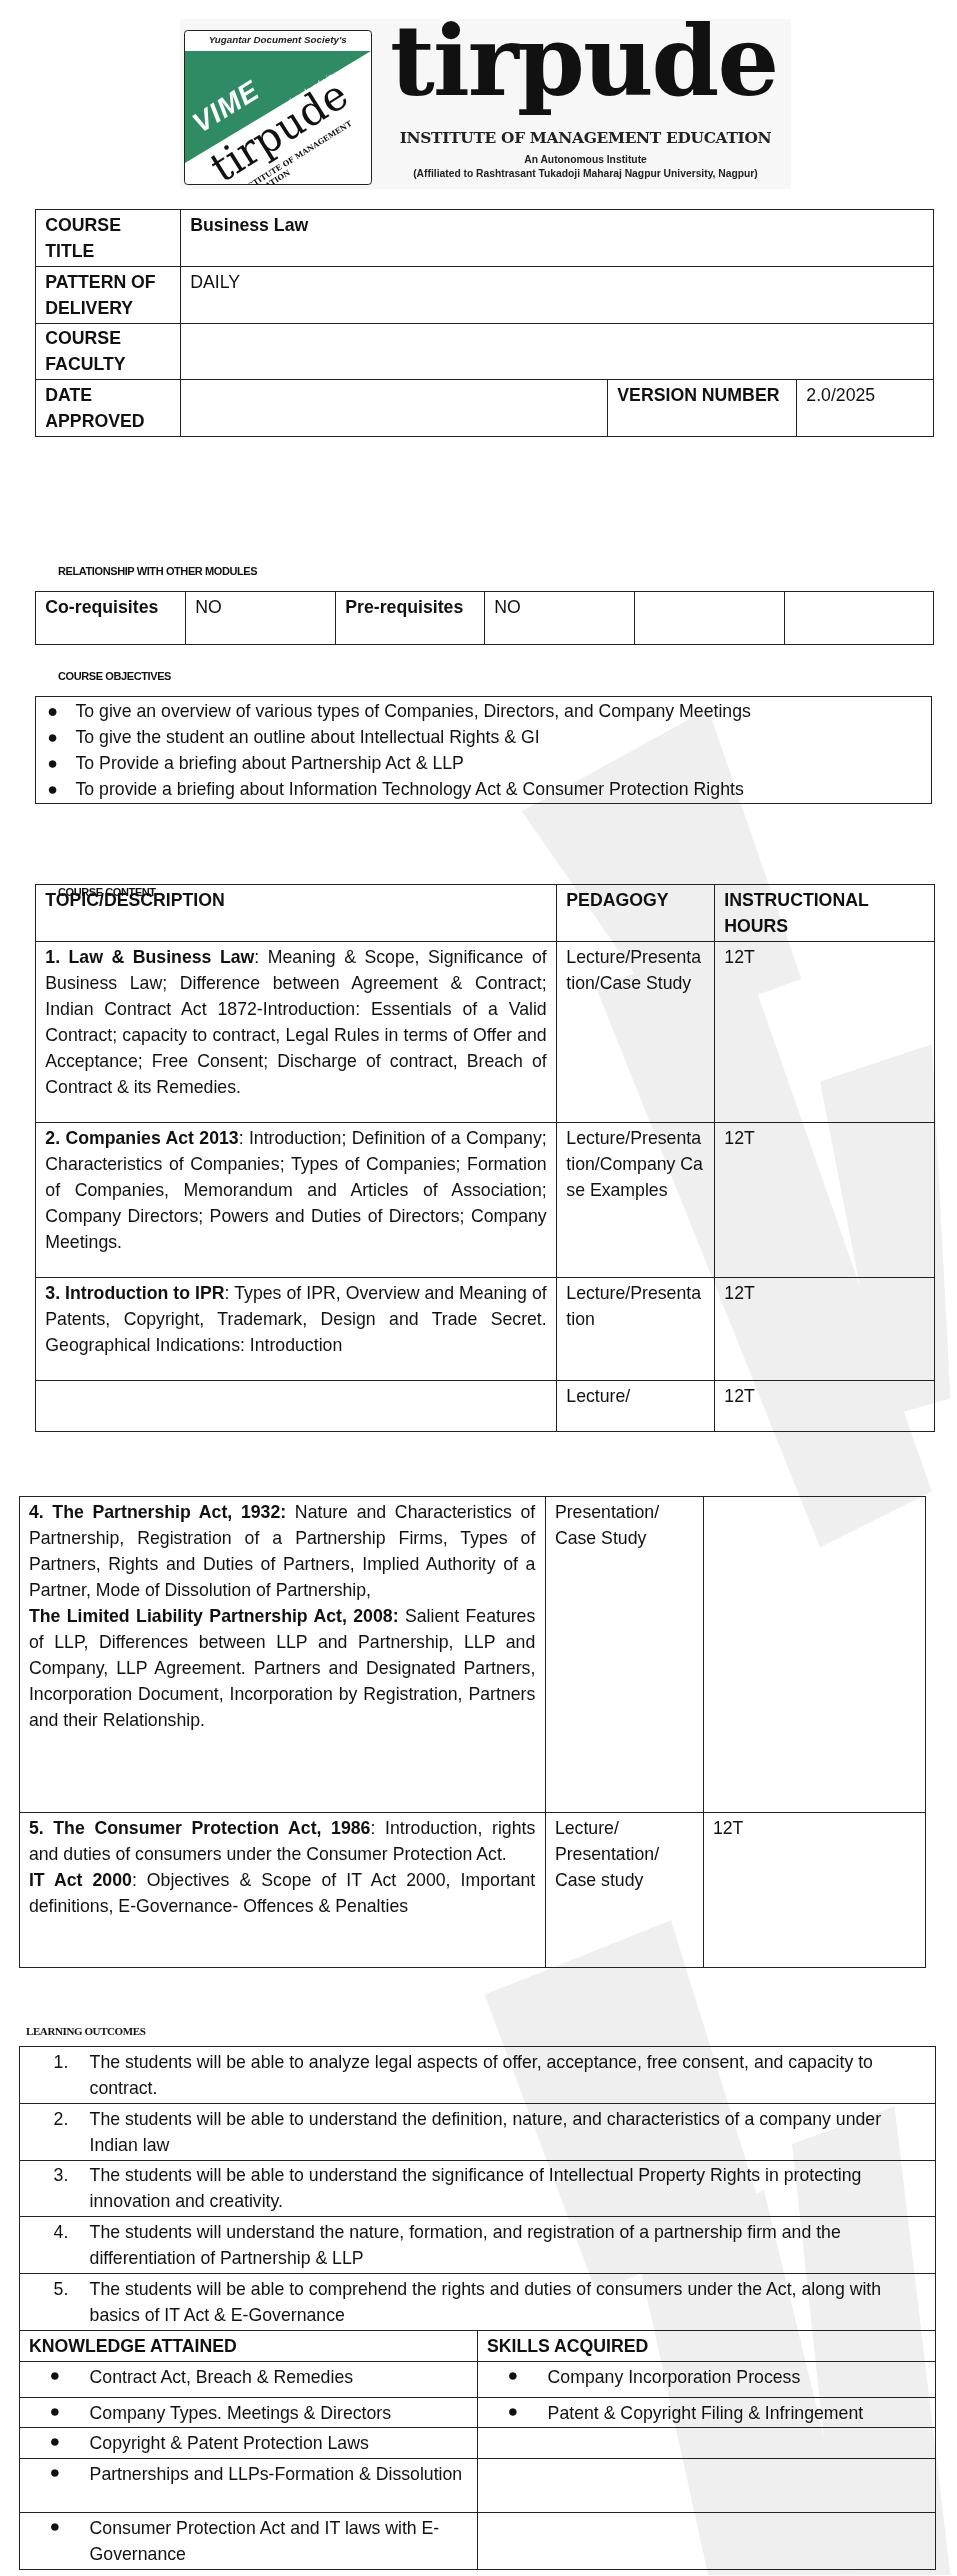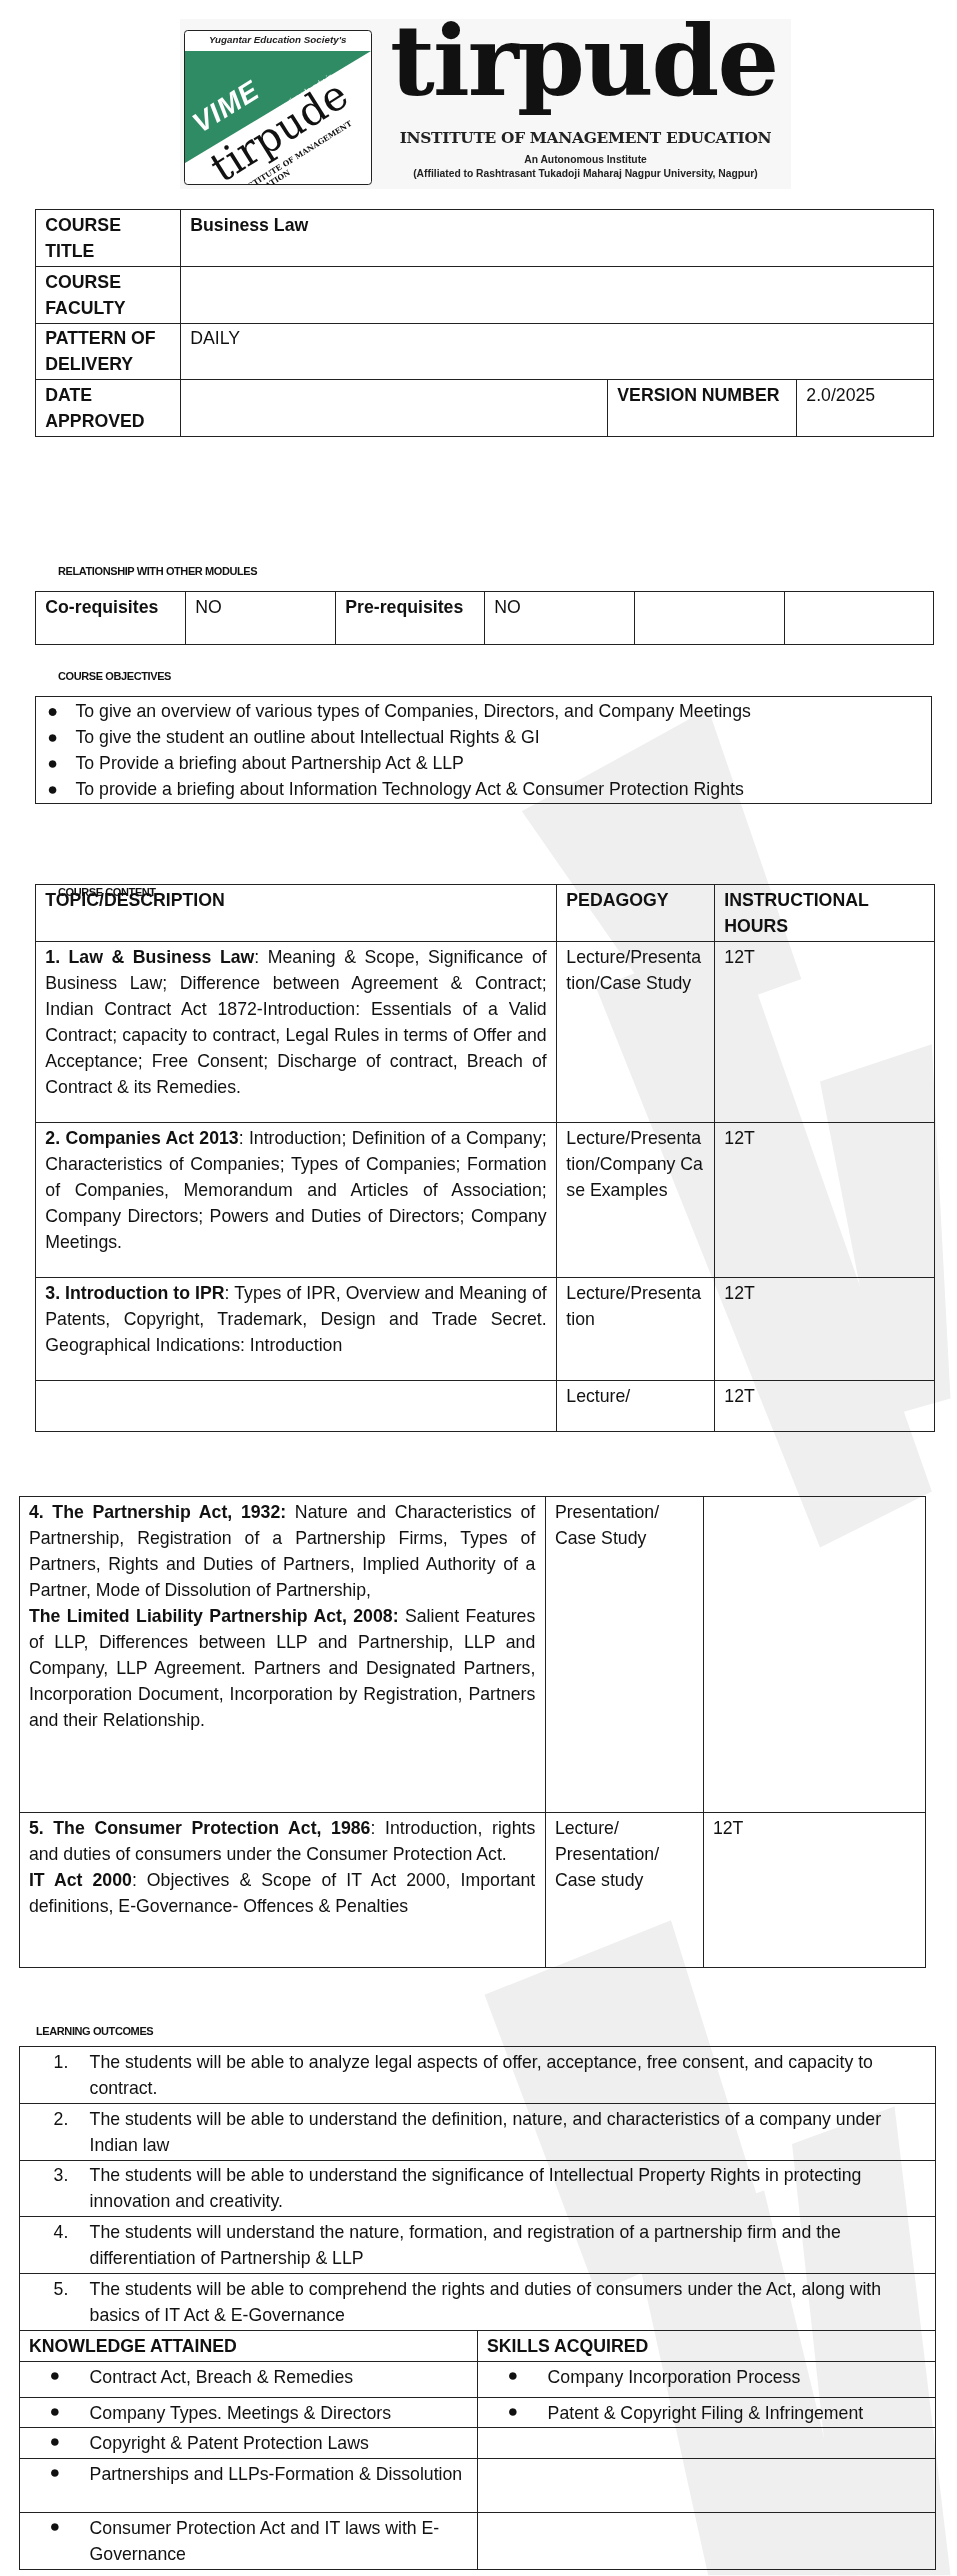"Yugantar Education Society's" div.logo-society { text: Education -> Document }
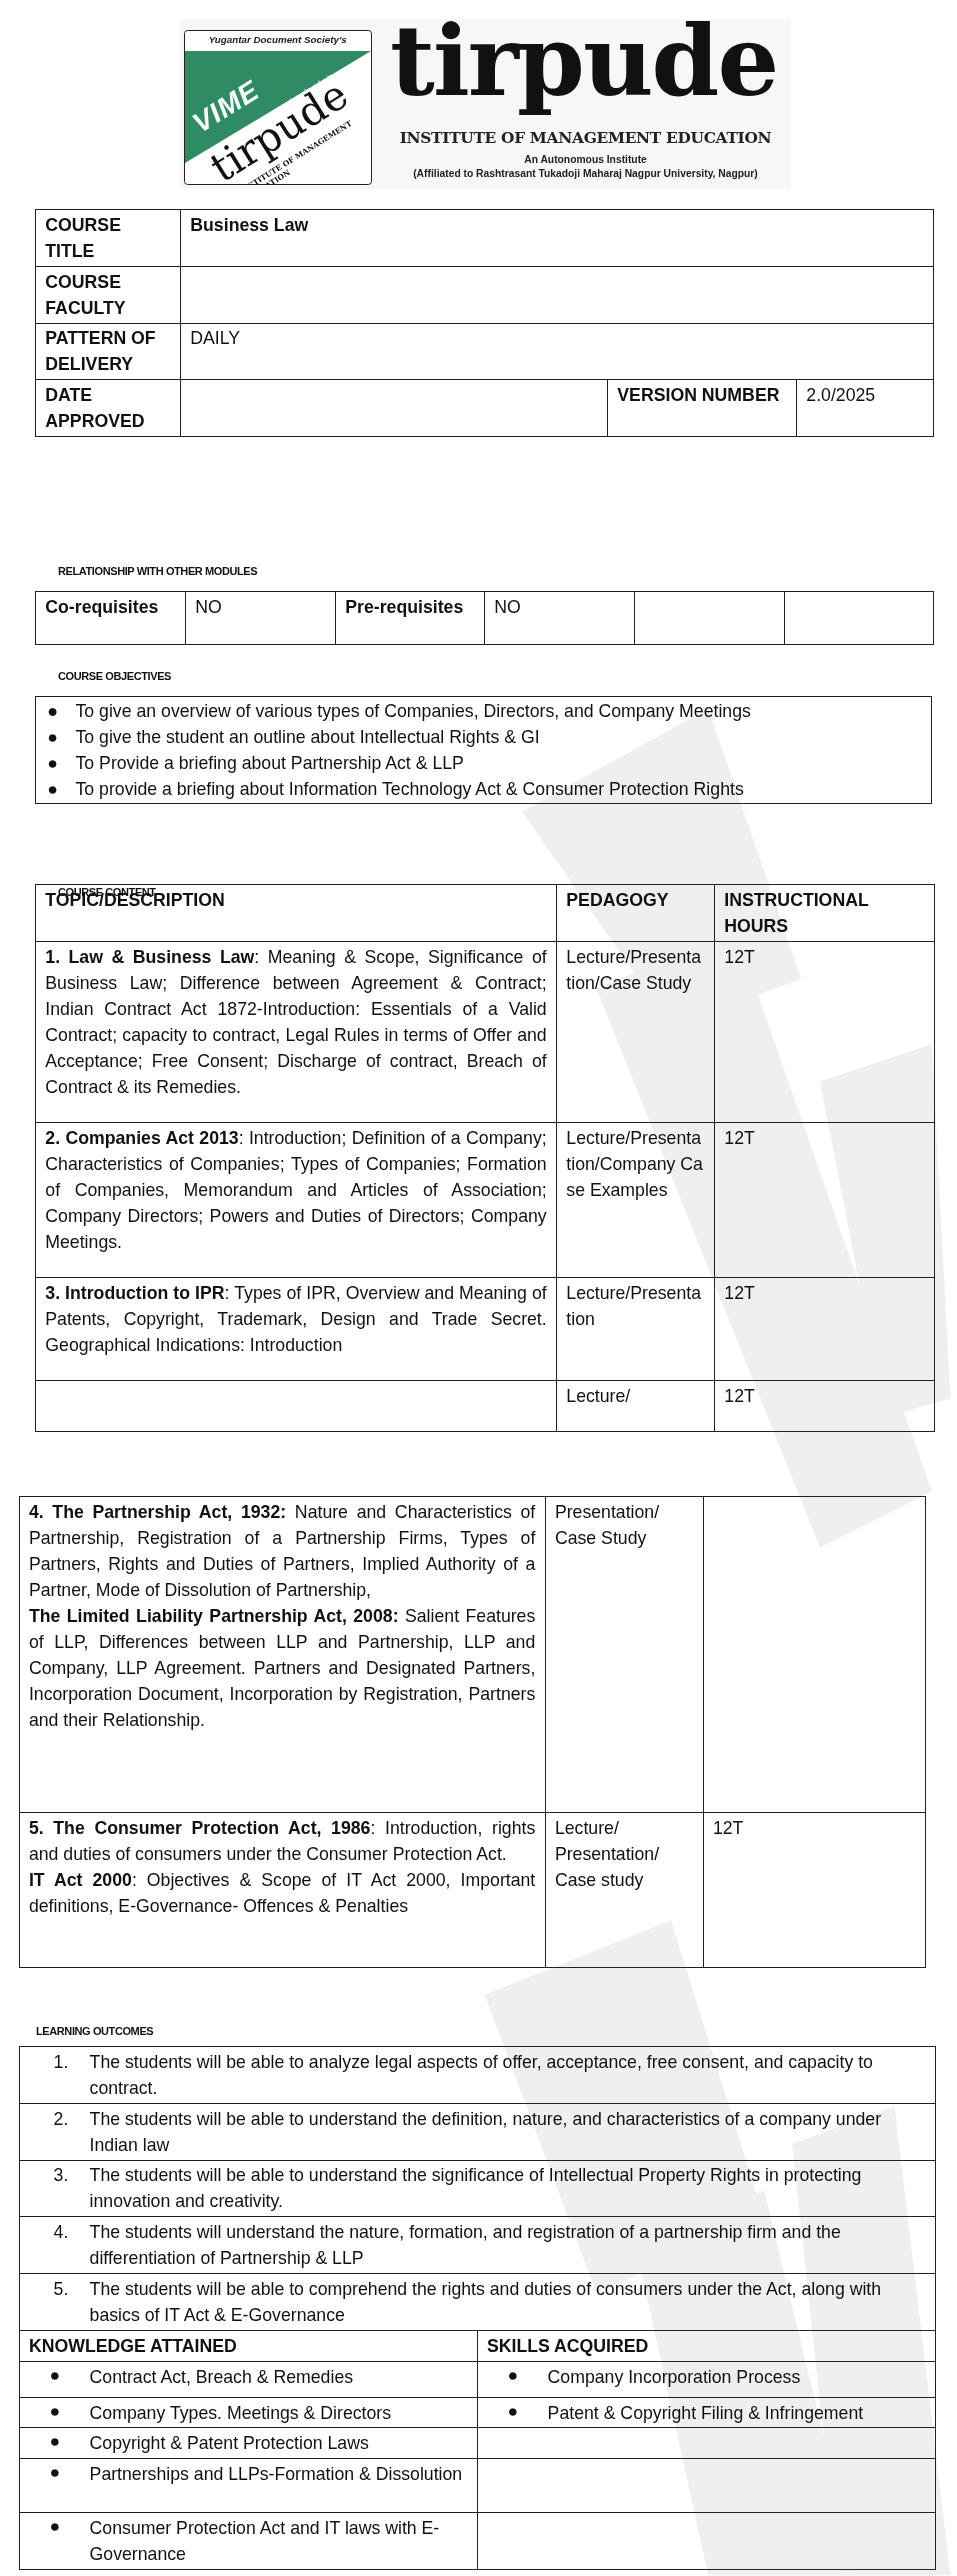"COURSE FACULTY" tr { order: before "PATTERN OF DELIVERY" -> after "PATTERN OF DELIVERY" }
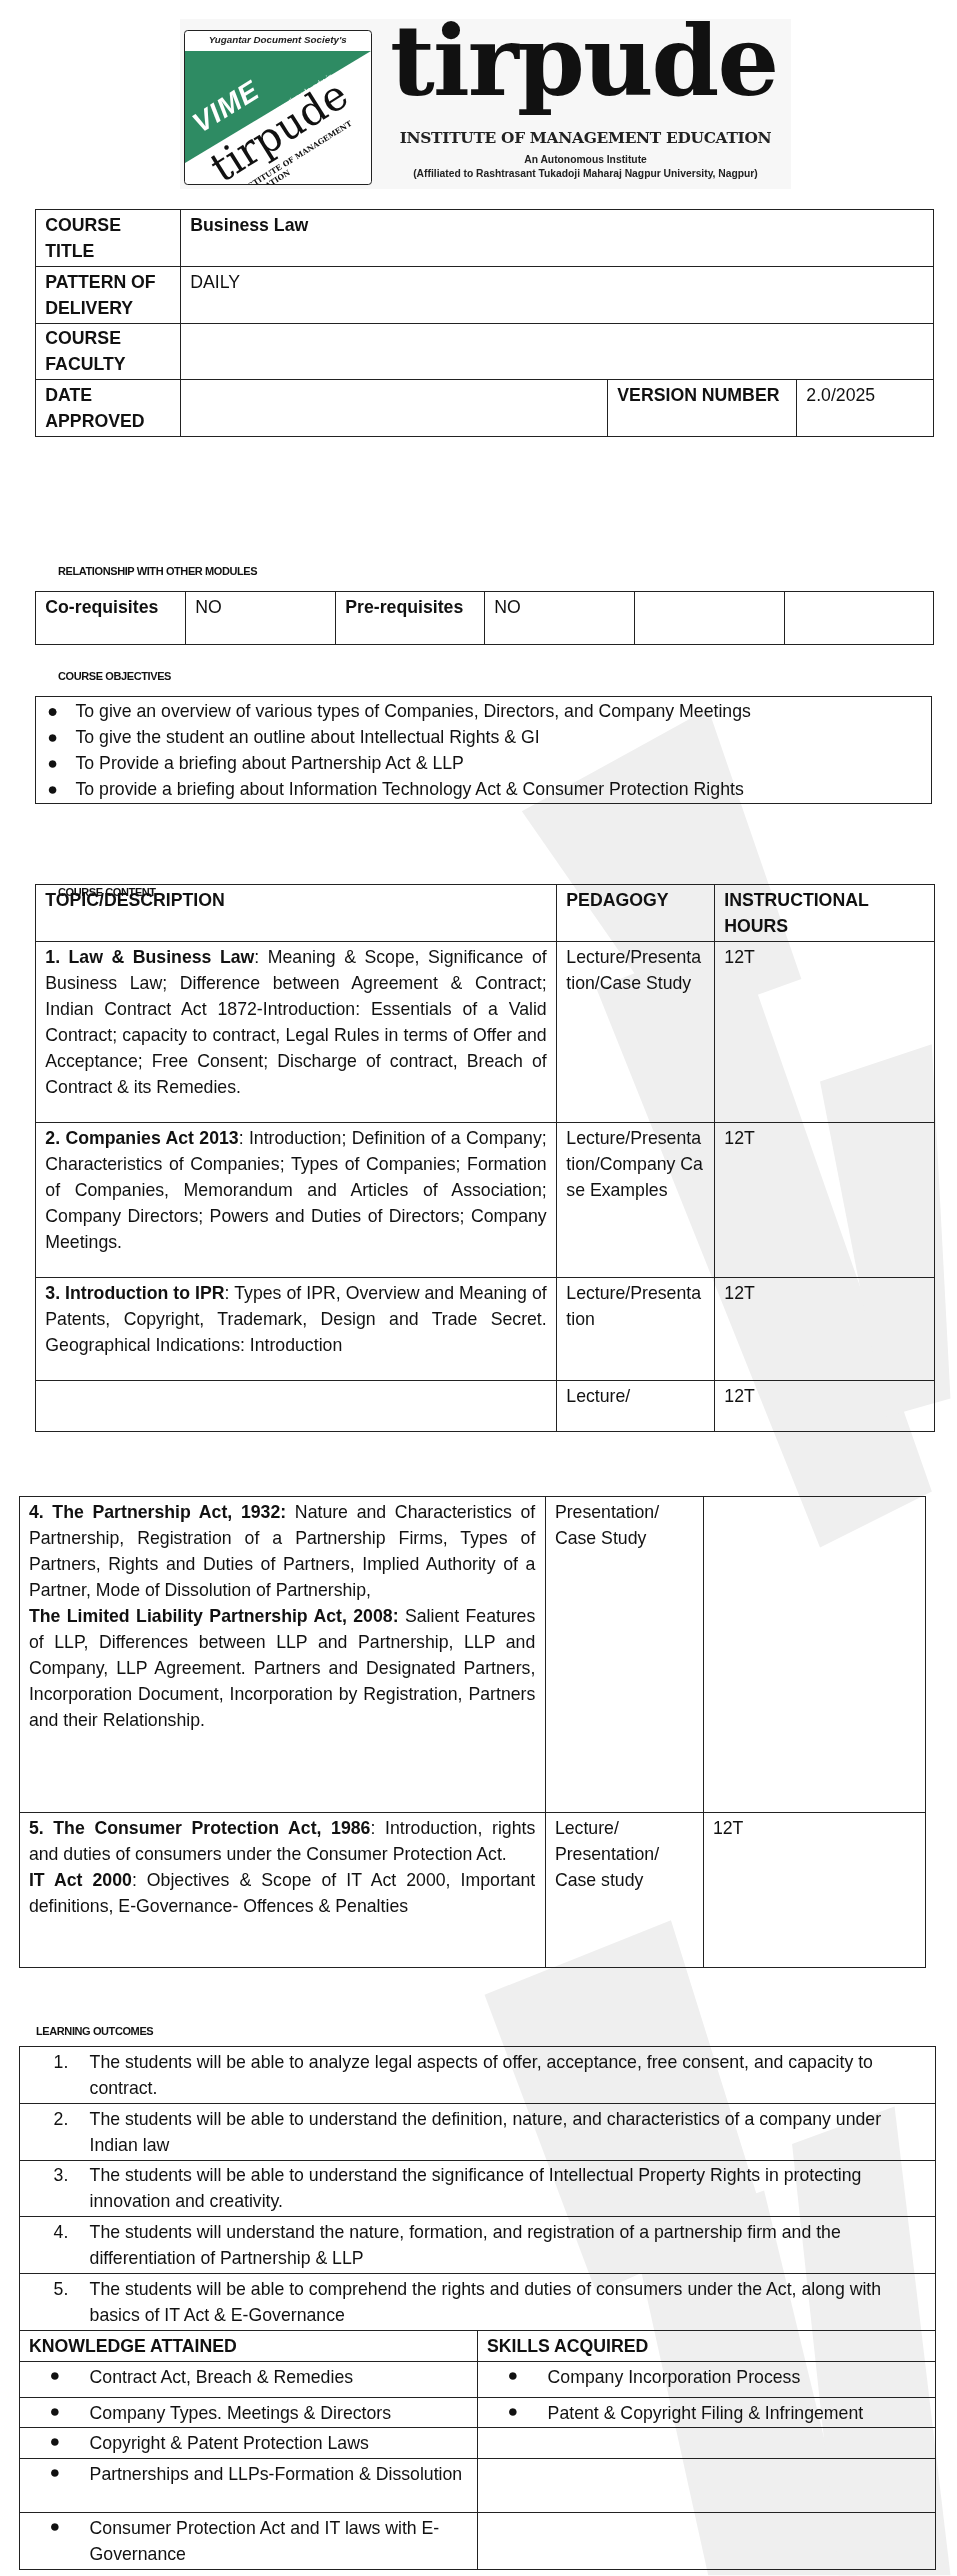"LEARNING OUTCOMES" div.section-title { font-family: none -> Liberation Serif, serif; left: 36px -> 26px }
